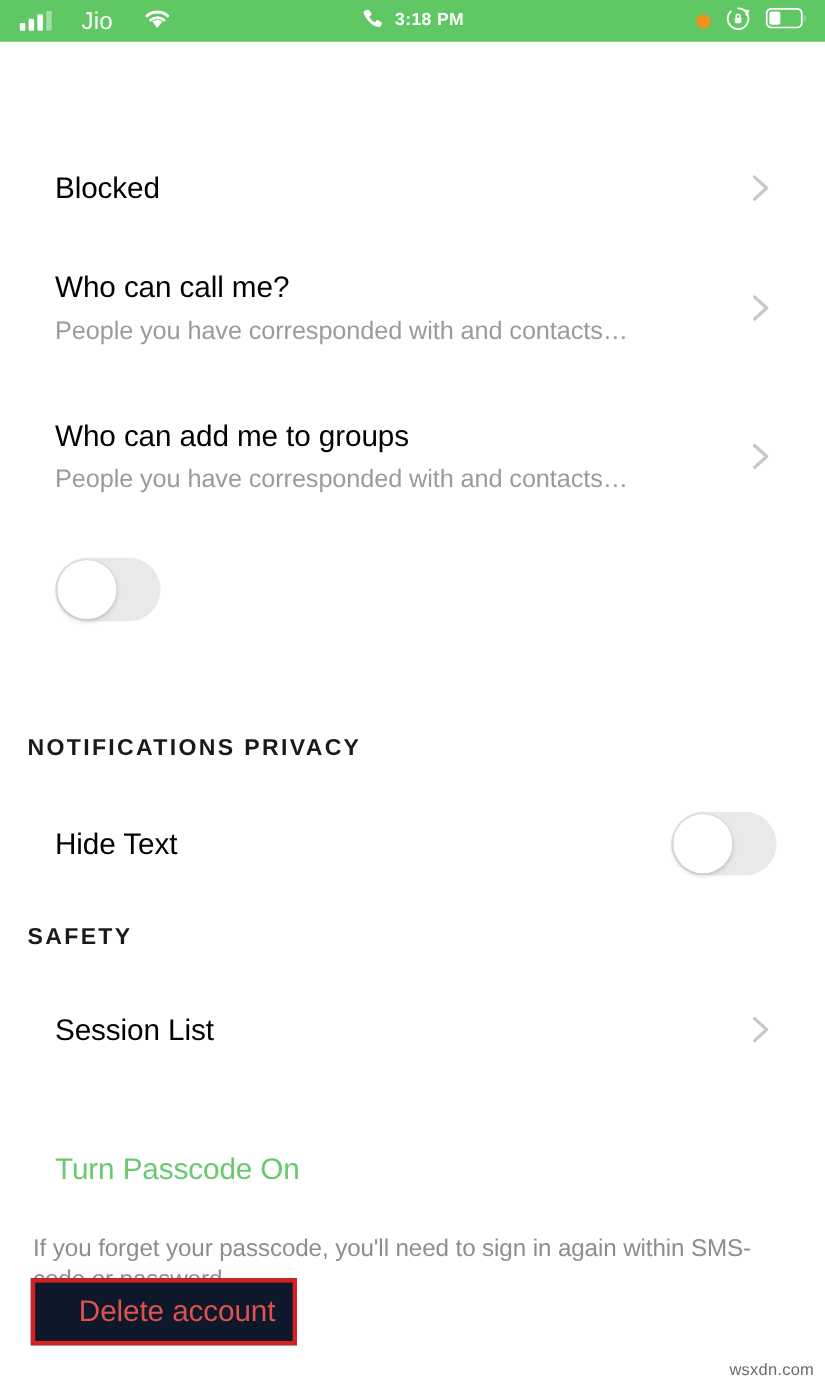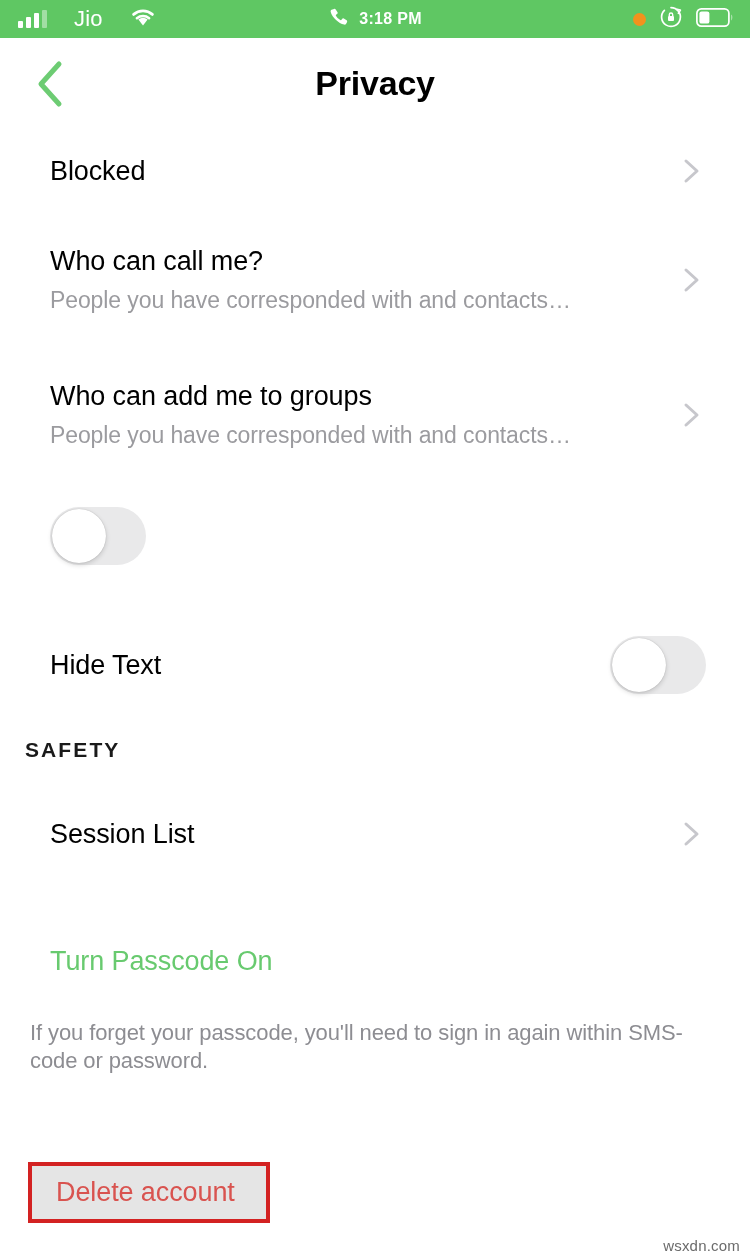"Privacy" div.nav-bar { html: <div> <div> <span> <svg> <path></path> </svg> </span> </div> <div>Privacy</div> </div> -> none }
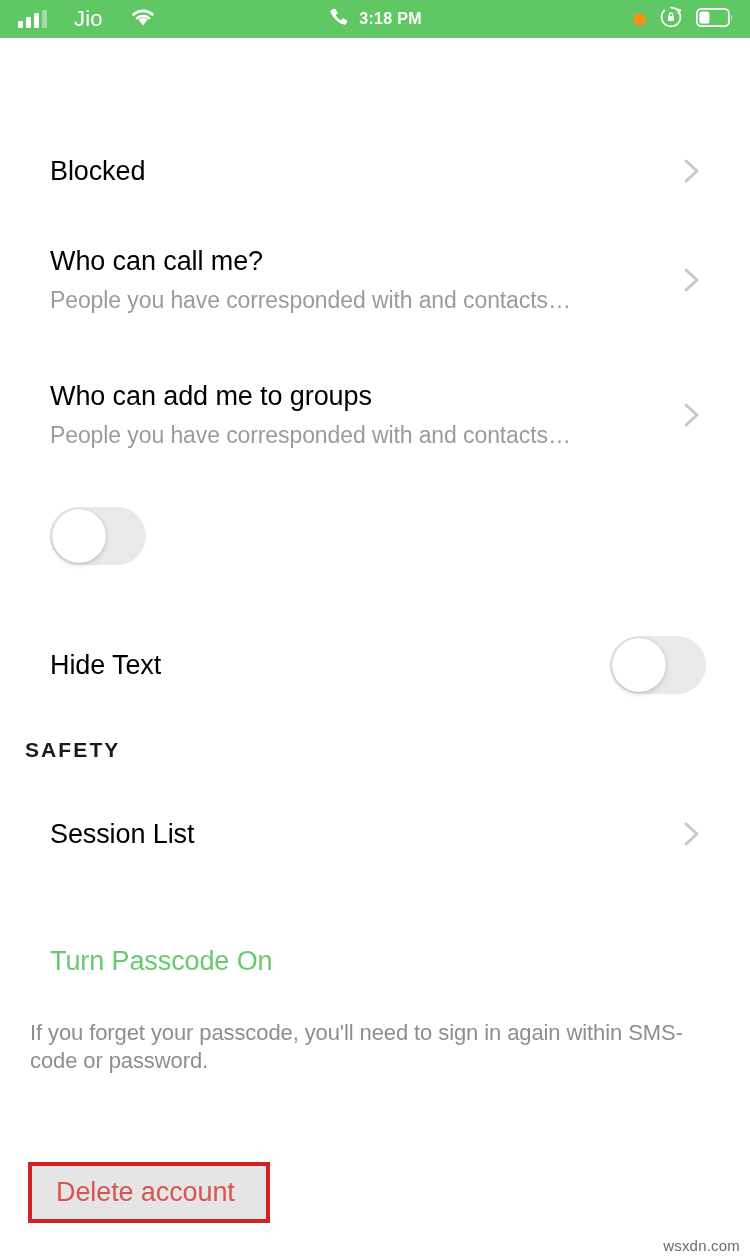"NOTIFICATIONS PRIVACY" div.section-header { html: none -> <div>NOTIFICATIONS PRIVACY</div> }
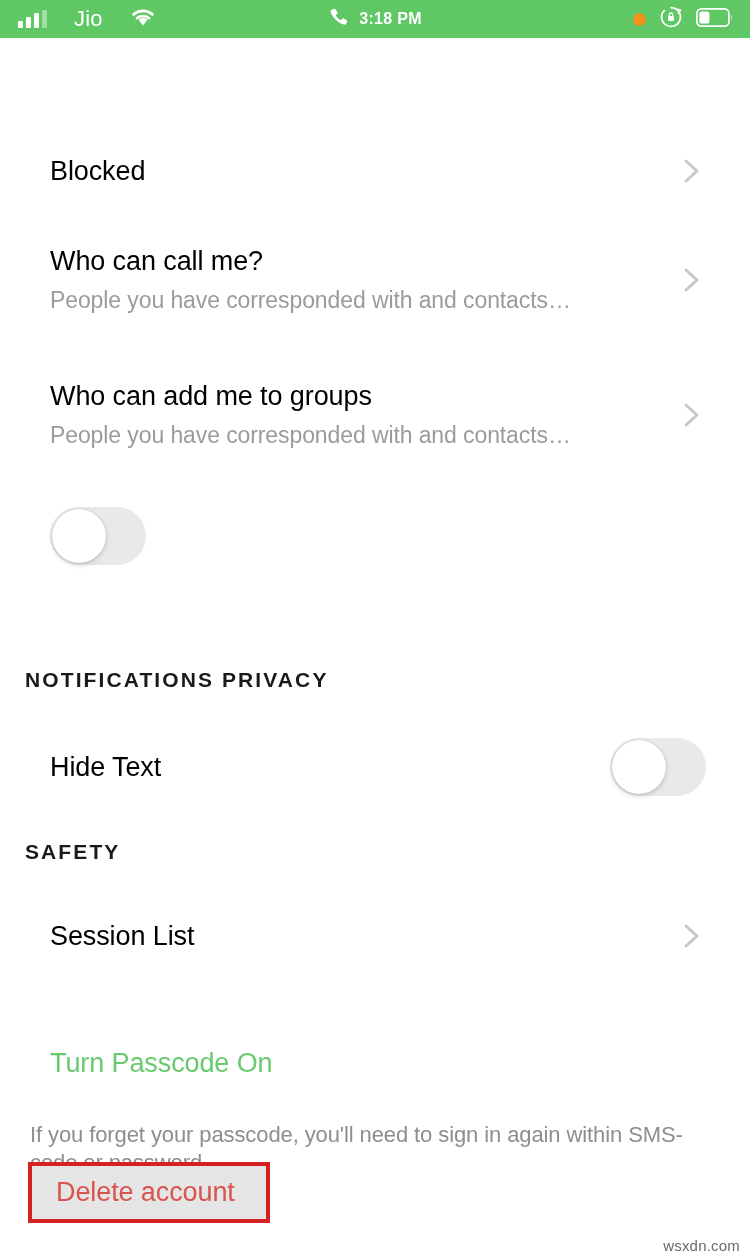"Delete account" .delete-wrap { background: #e5e5e5 -> #0f172a; justify-content: none -> center }
